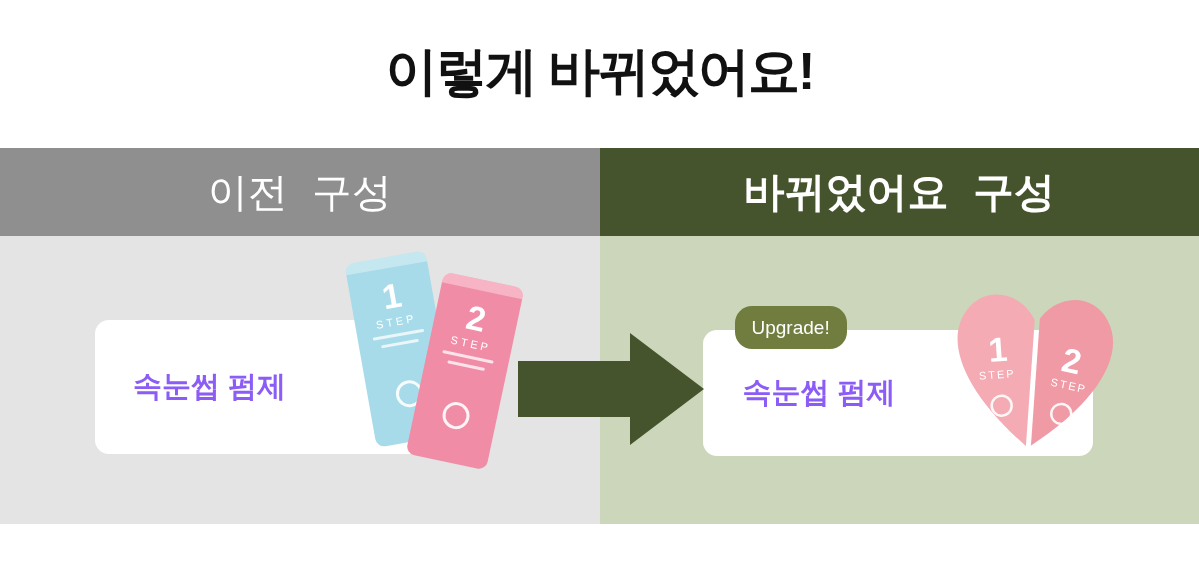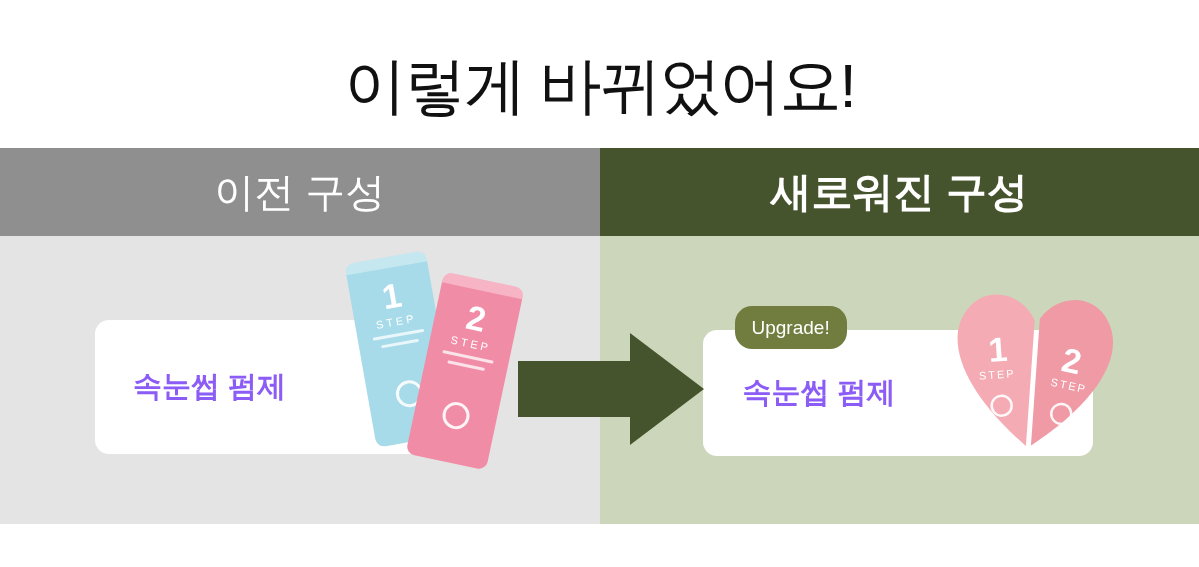"이렇게 바뀌었어요!" .title { font-size: 62px -> 52px; font-weight: 400 -> 700 }
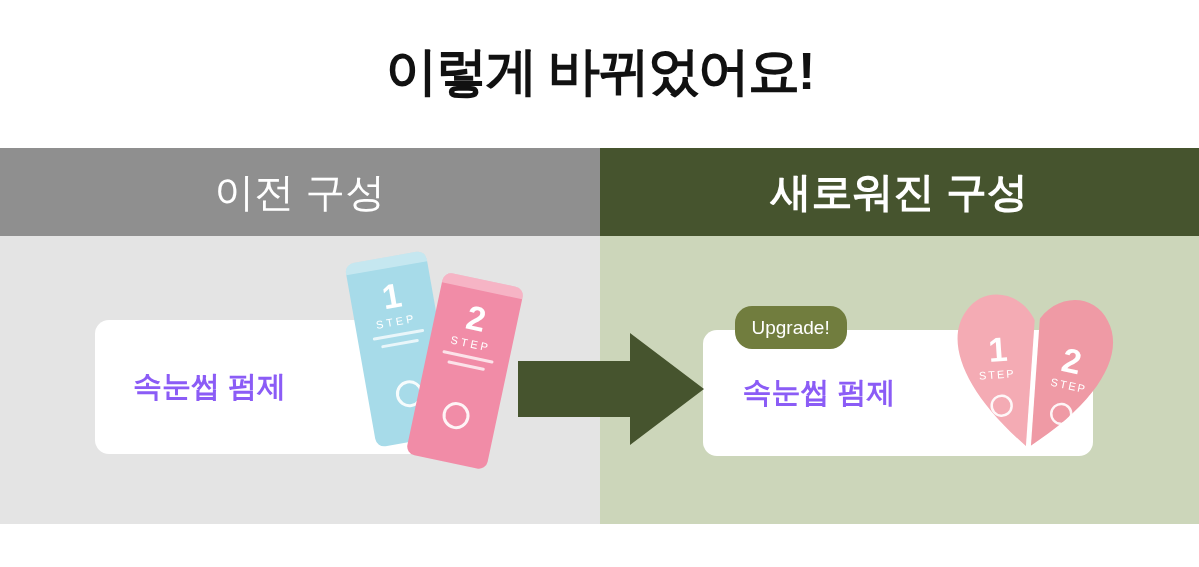"이전 구성" .panel-header { font-family: none -> Liberation Mono, monospace }
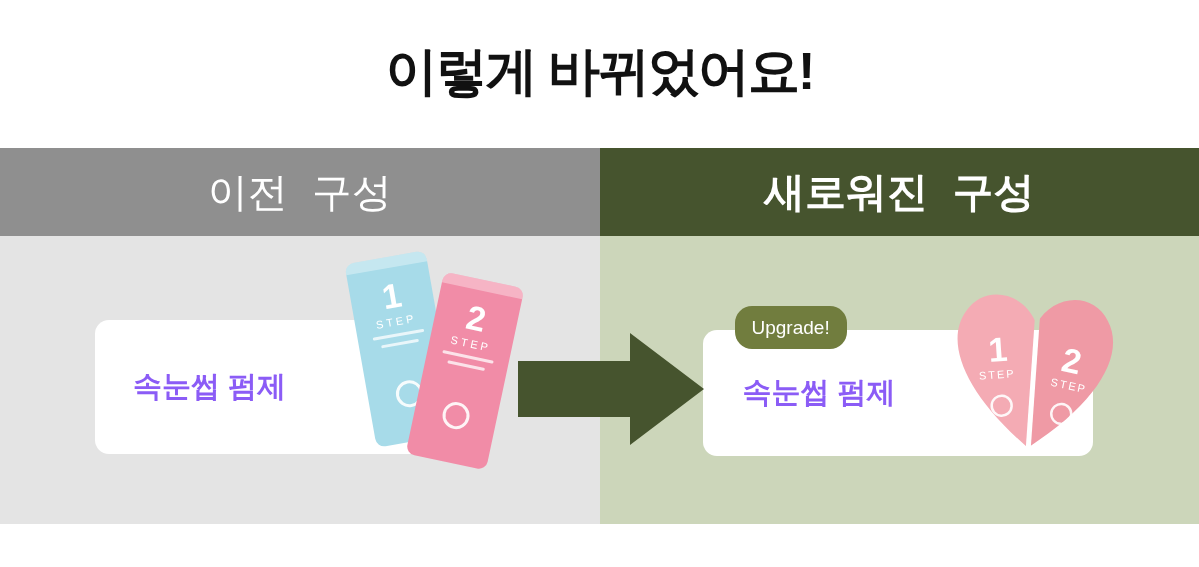"새로워진 구성" span { text: 새로워진 -> 바뀌었어요 }
